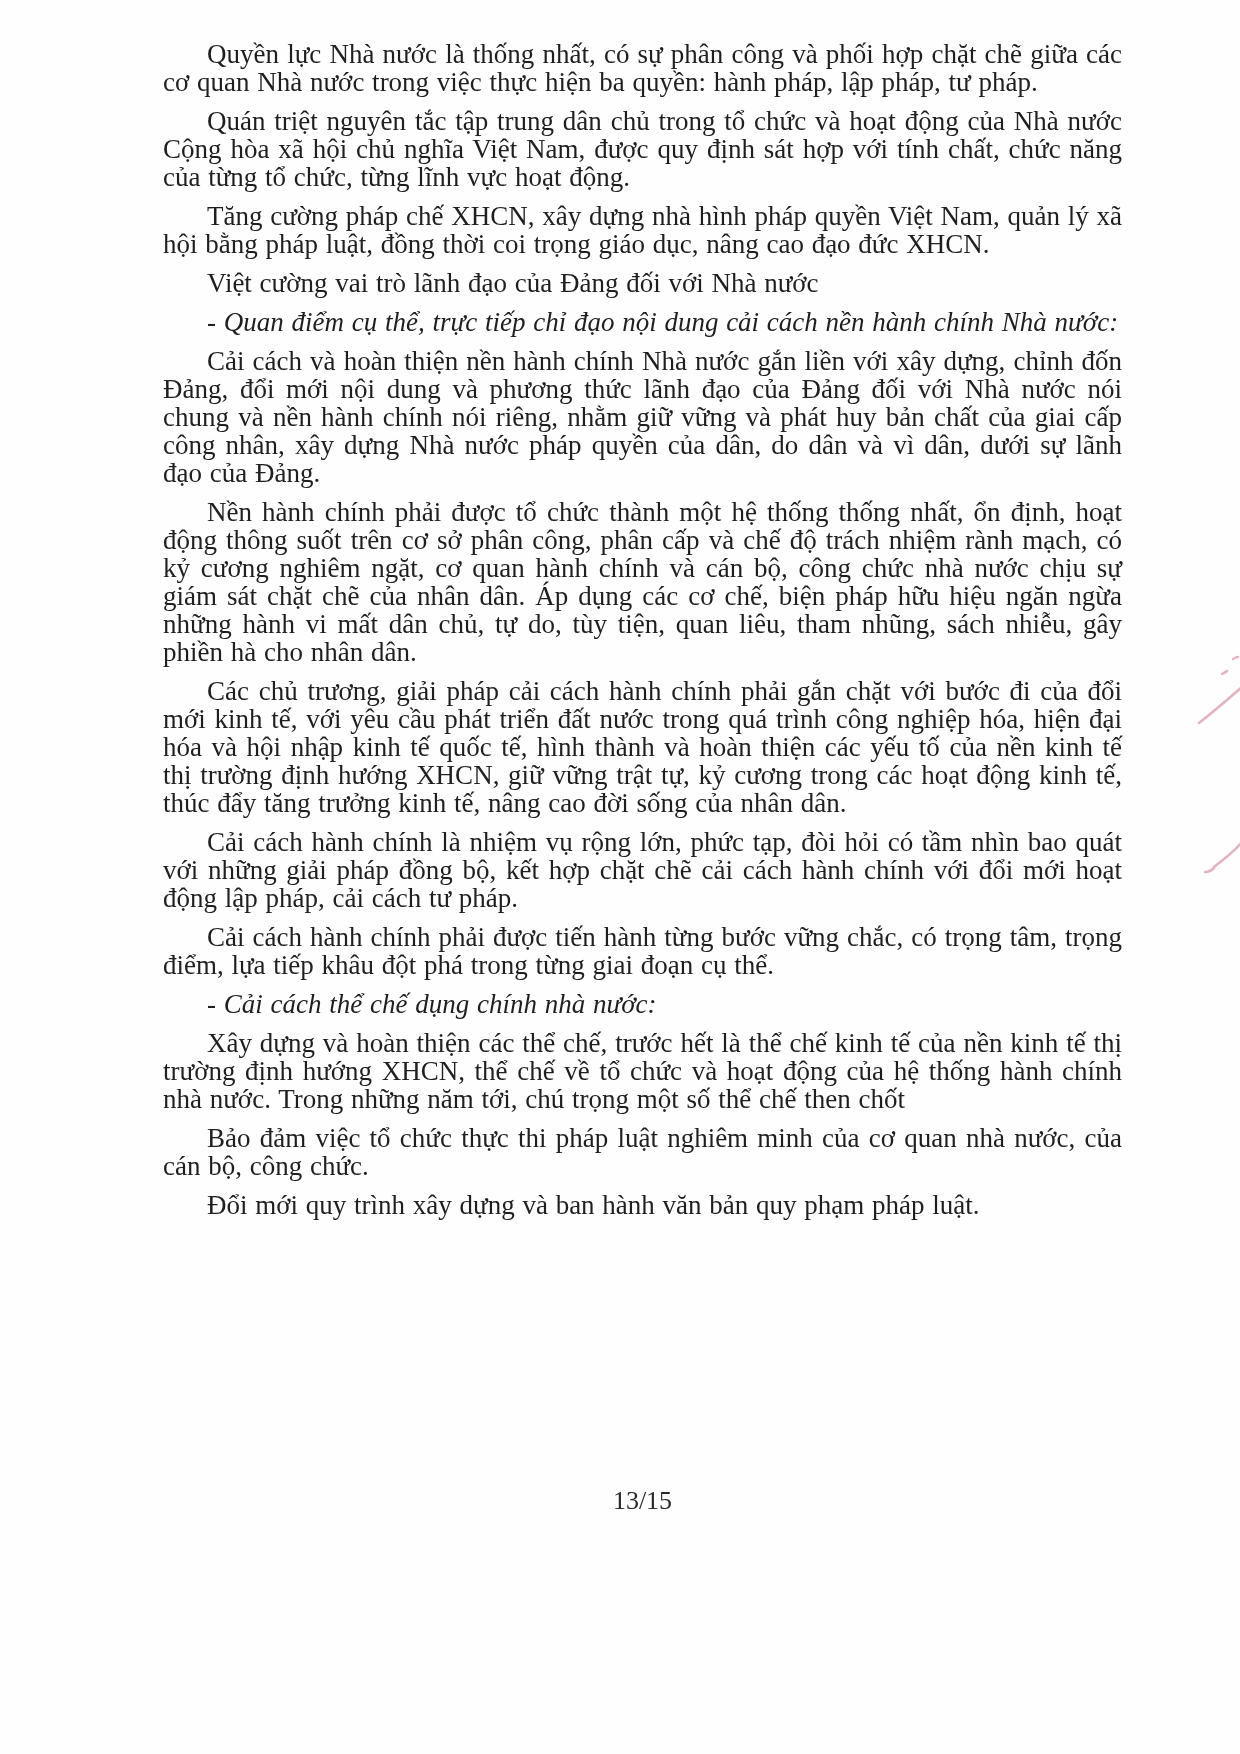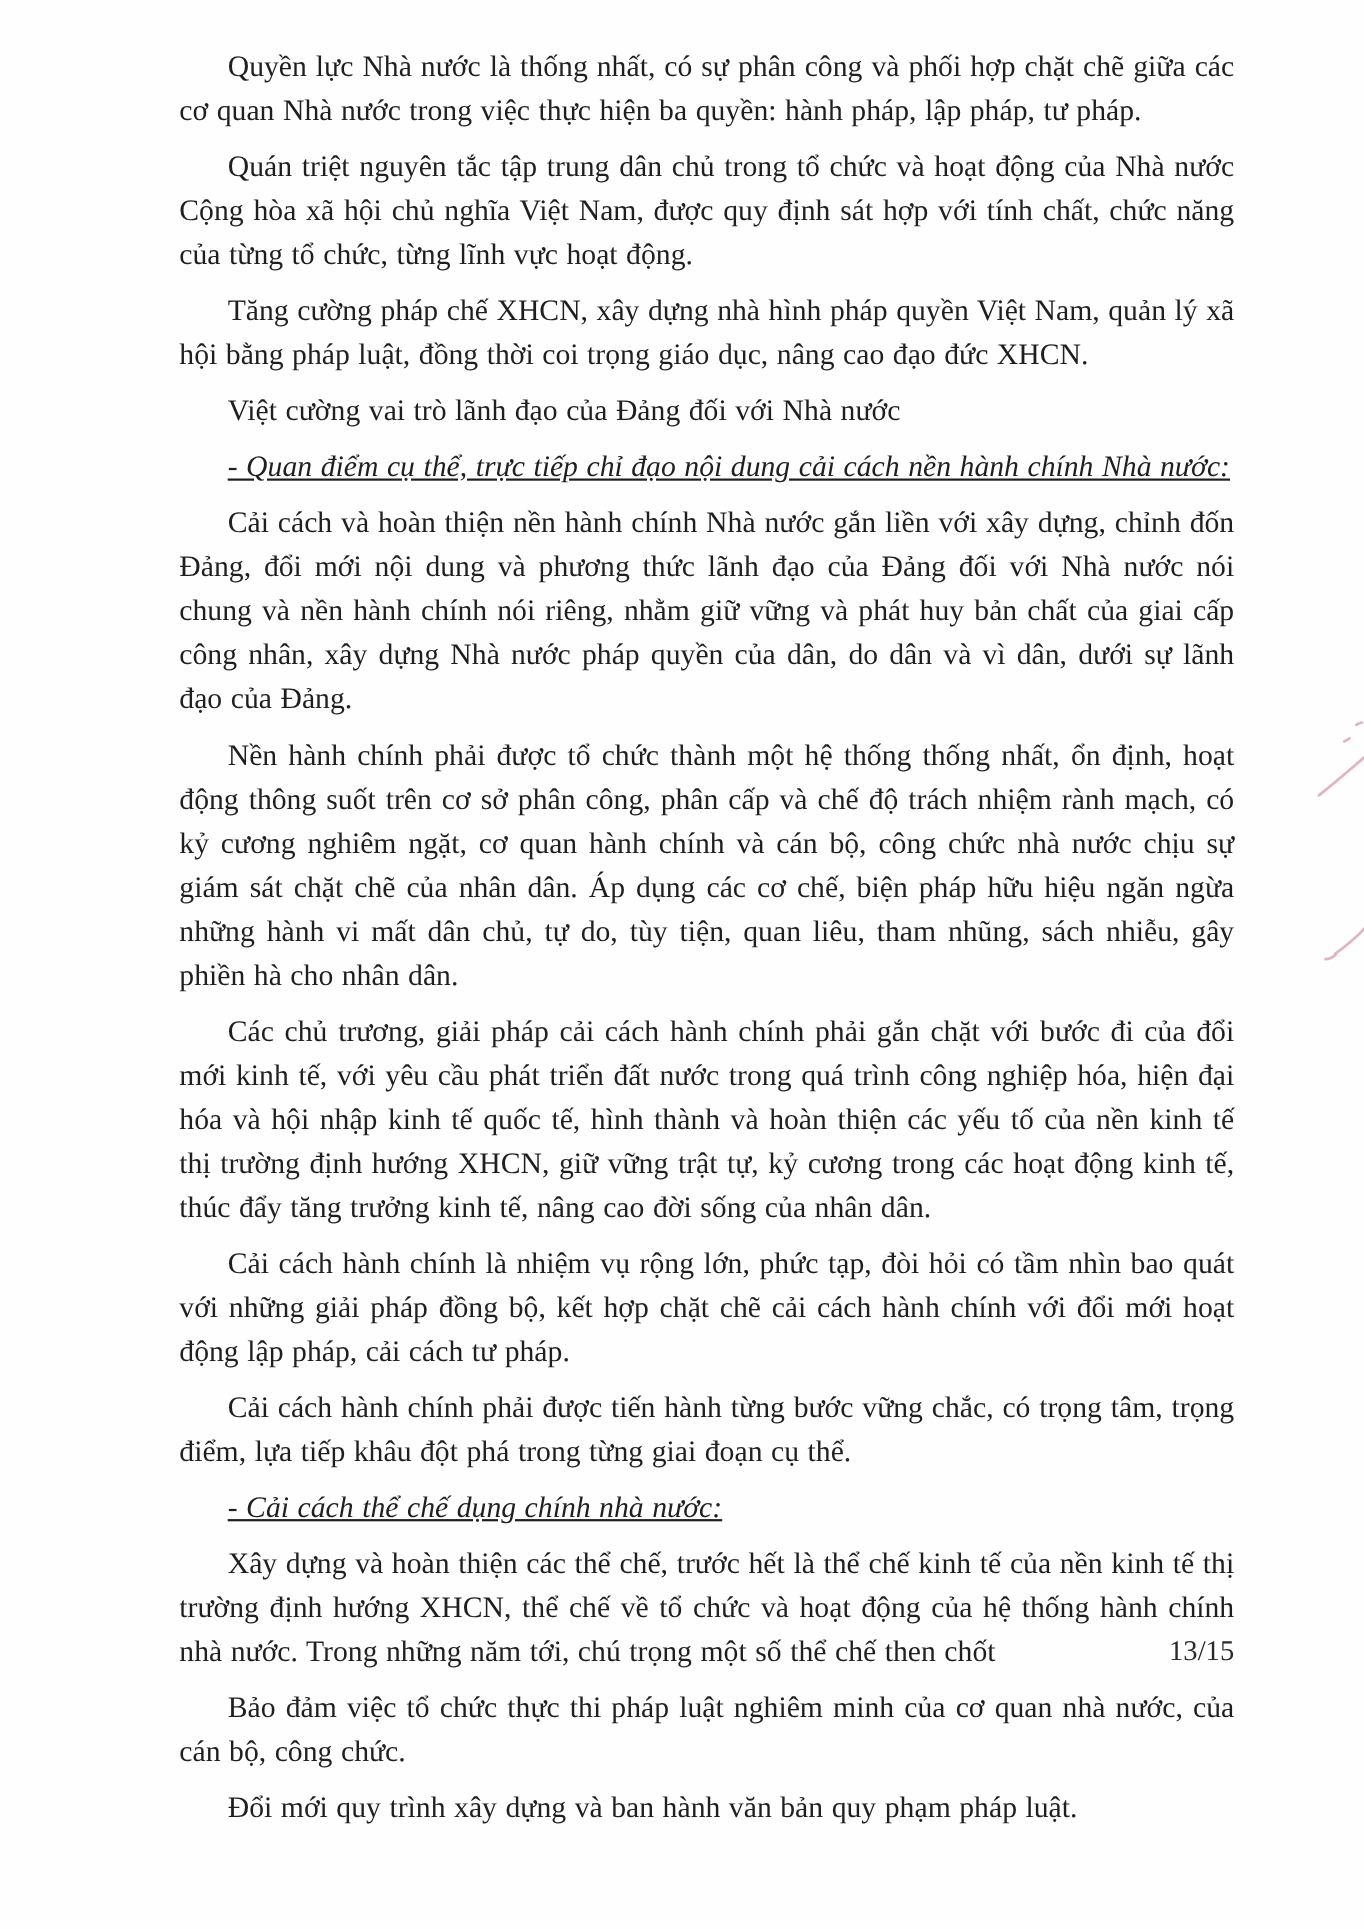"Quyền lực Nhà nước là" .para { line-height: 40px -> 28px }
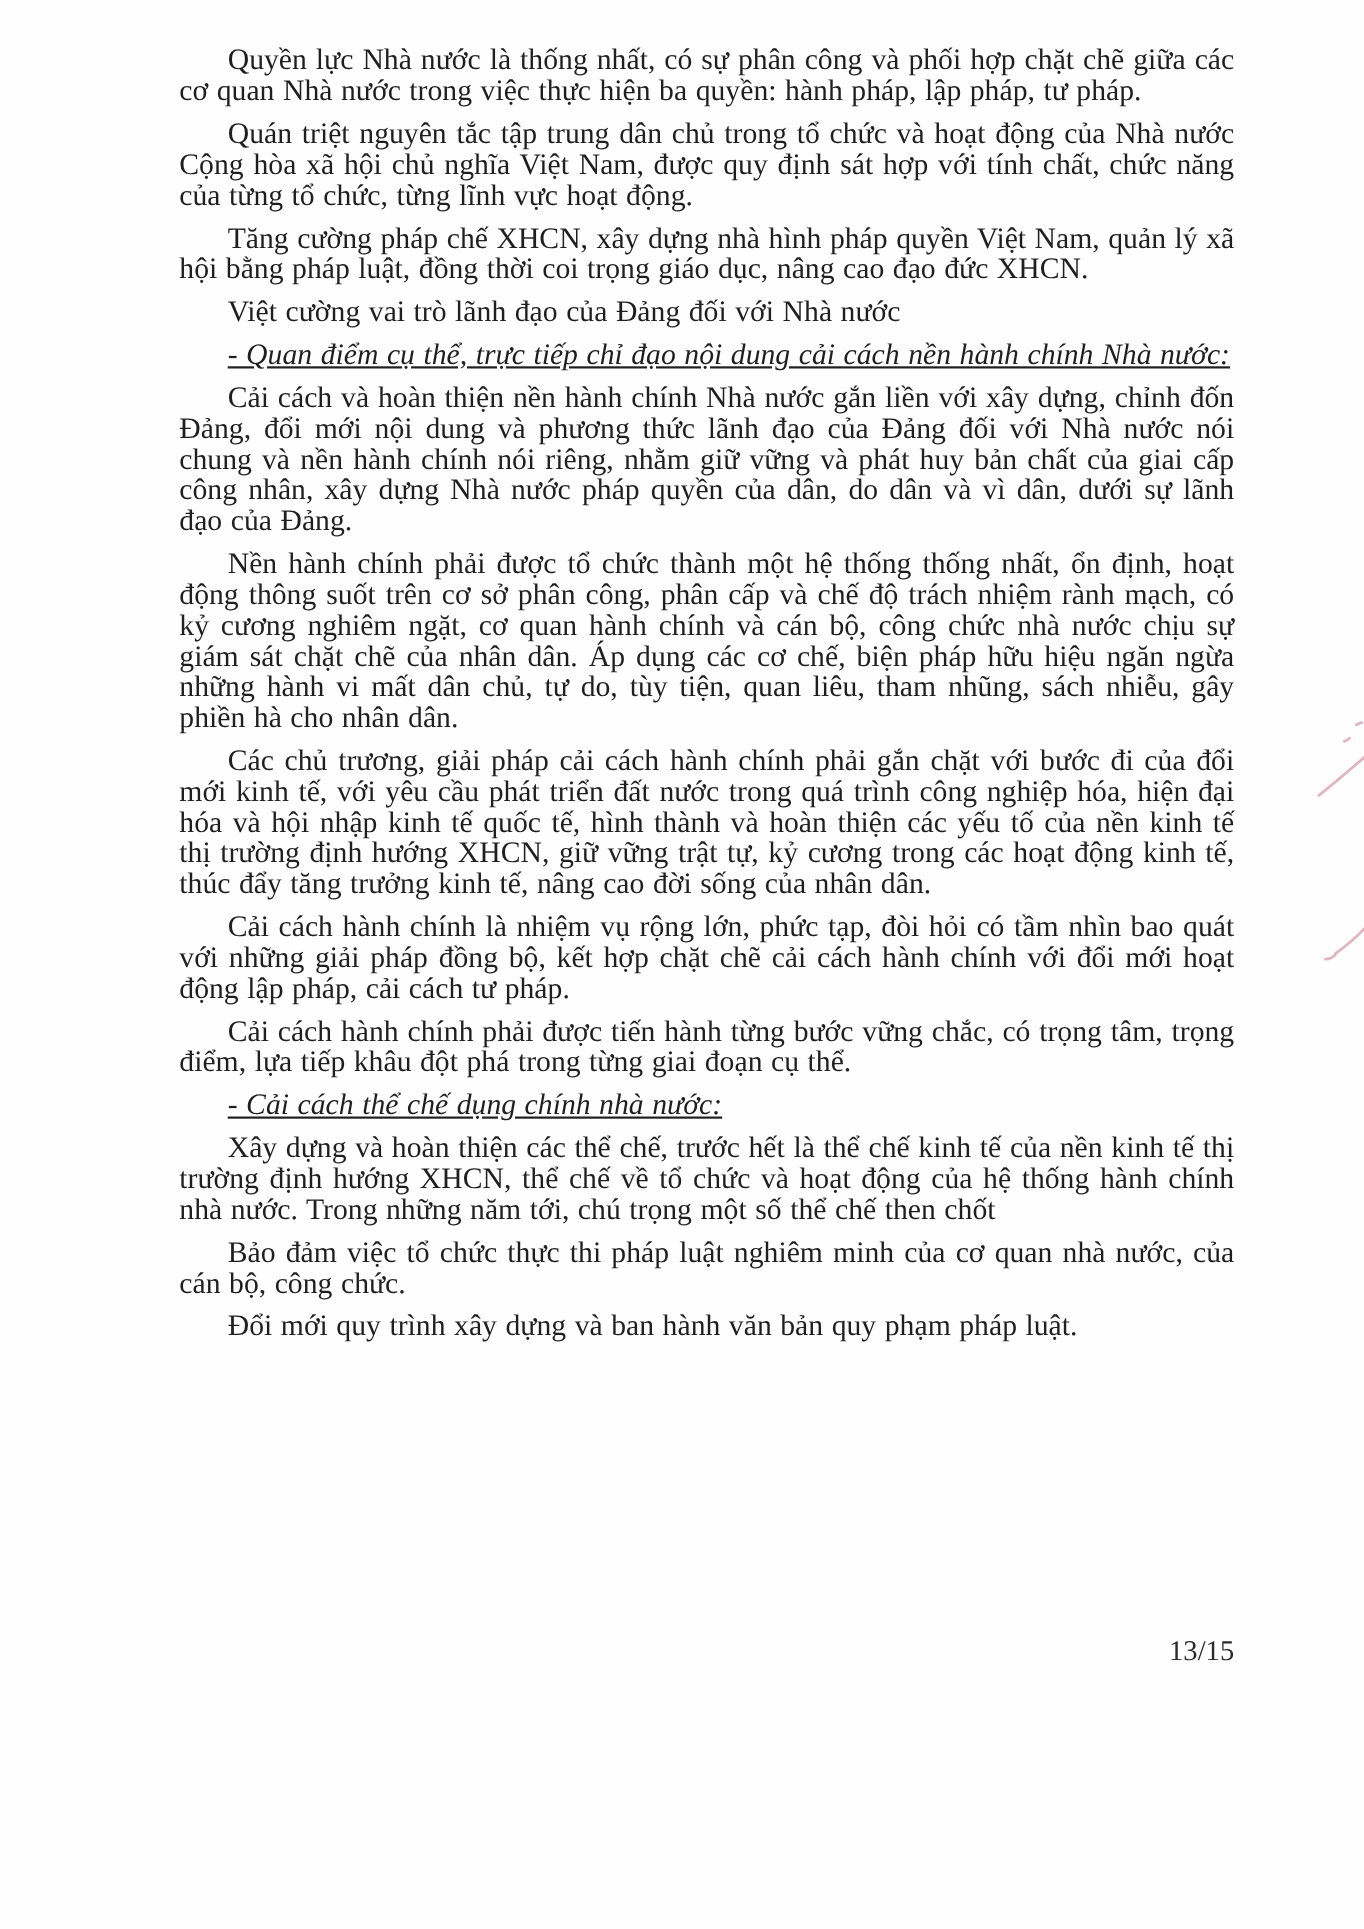"- Quan điểm cụ thể," .para.italic { text-decoration: underline -> none }
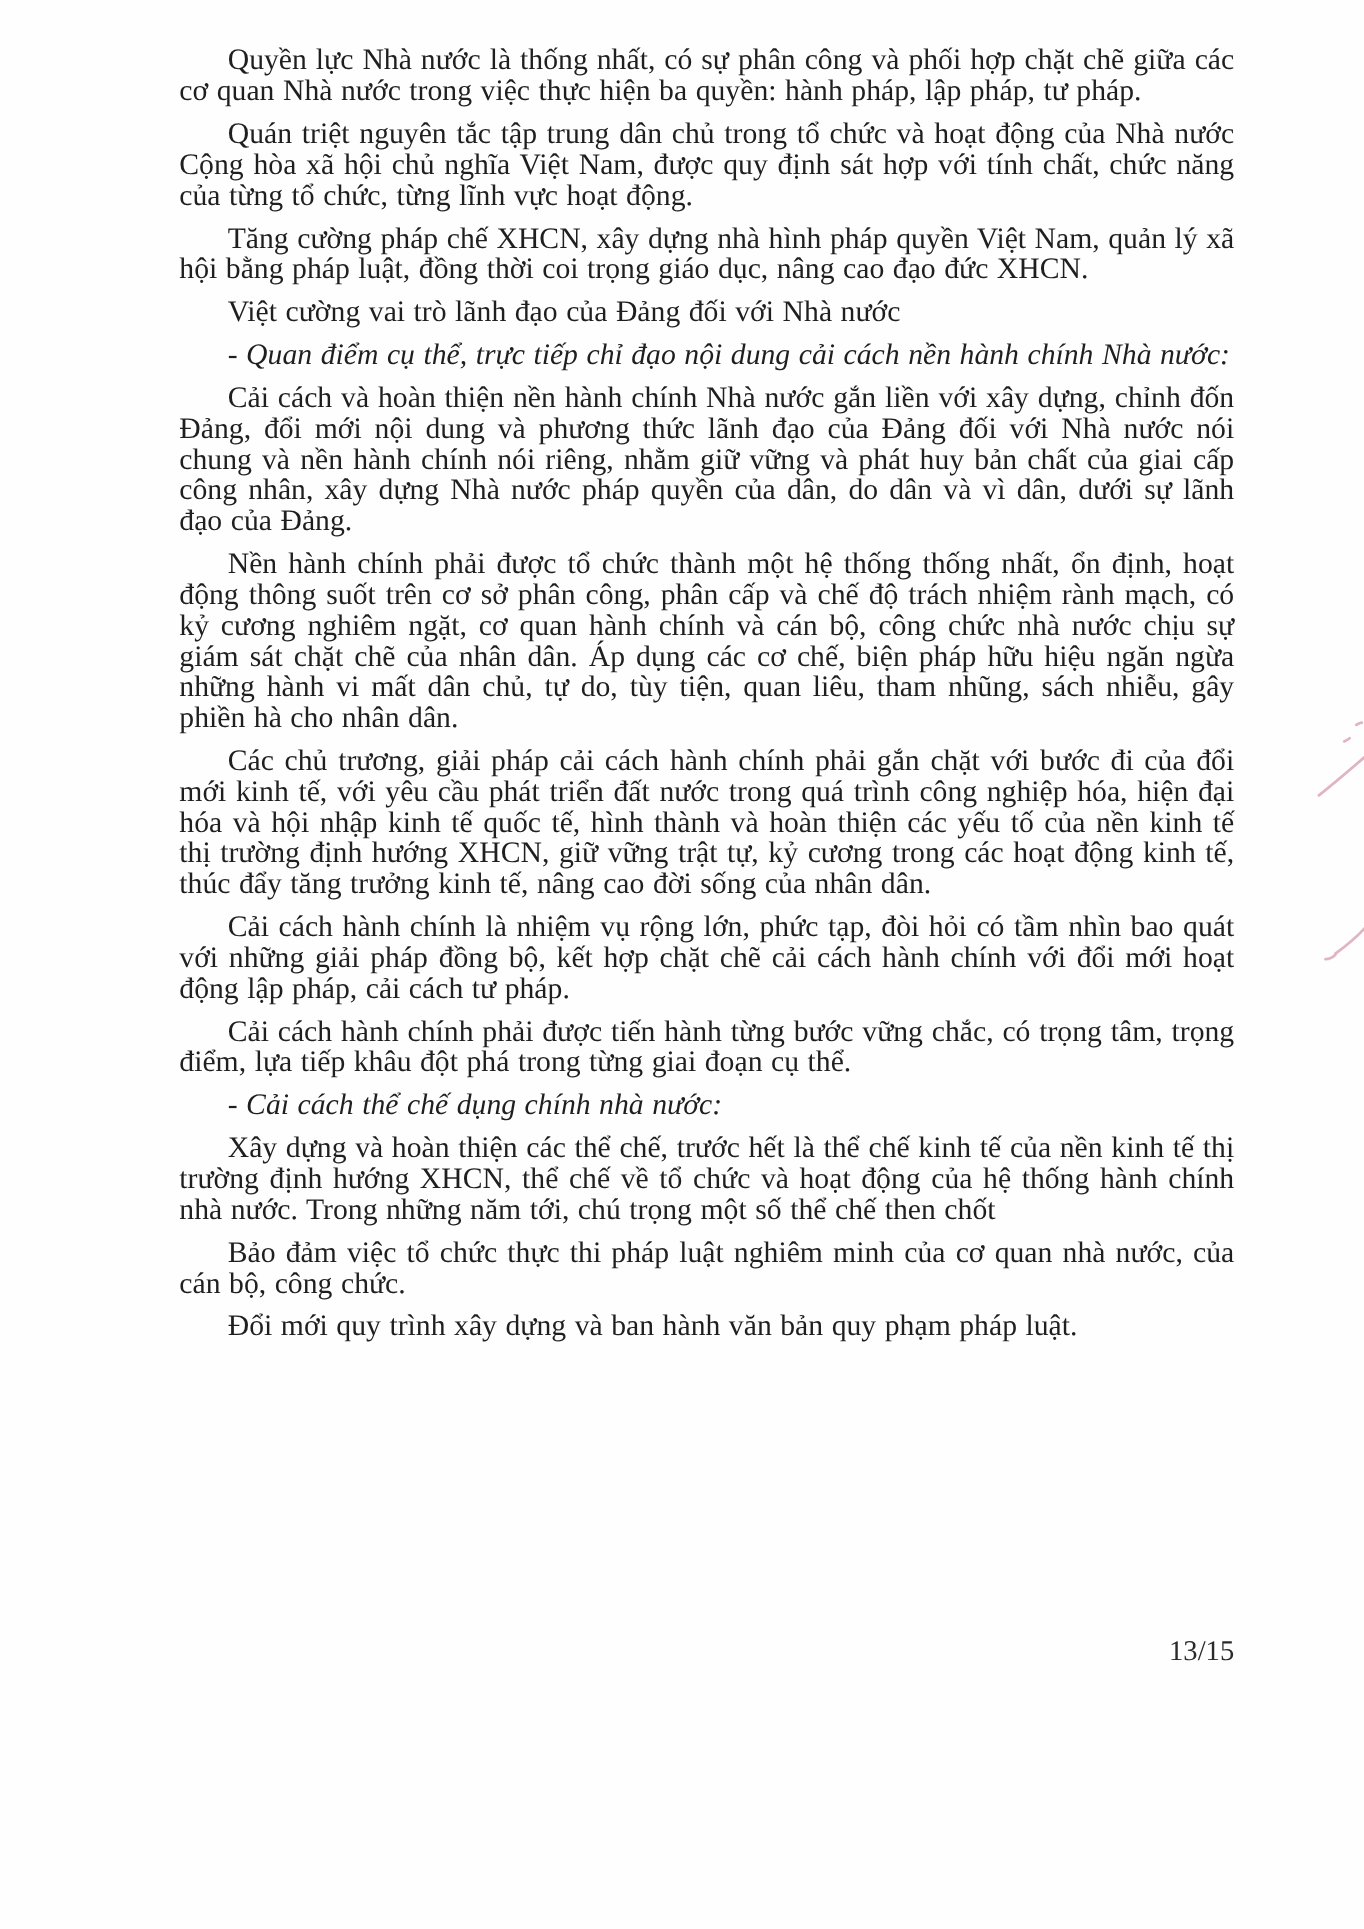"13/15" .page-number { text-align: right -> center }
